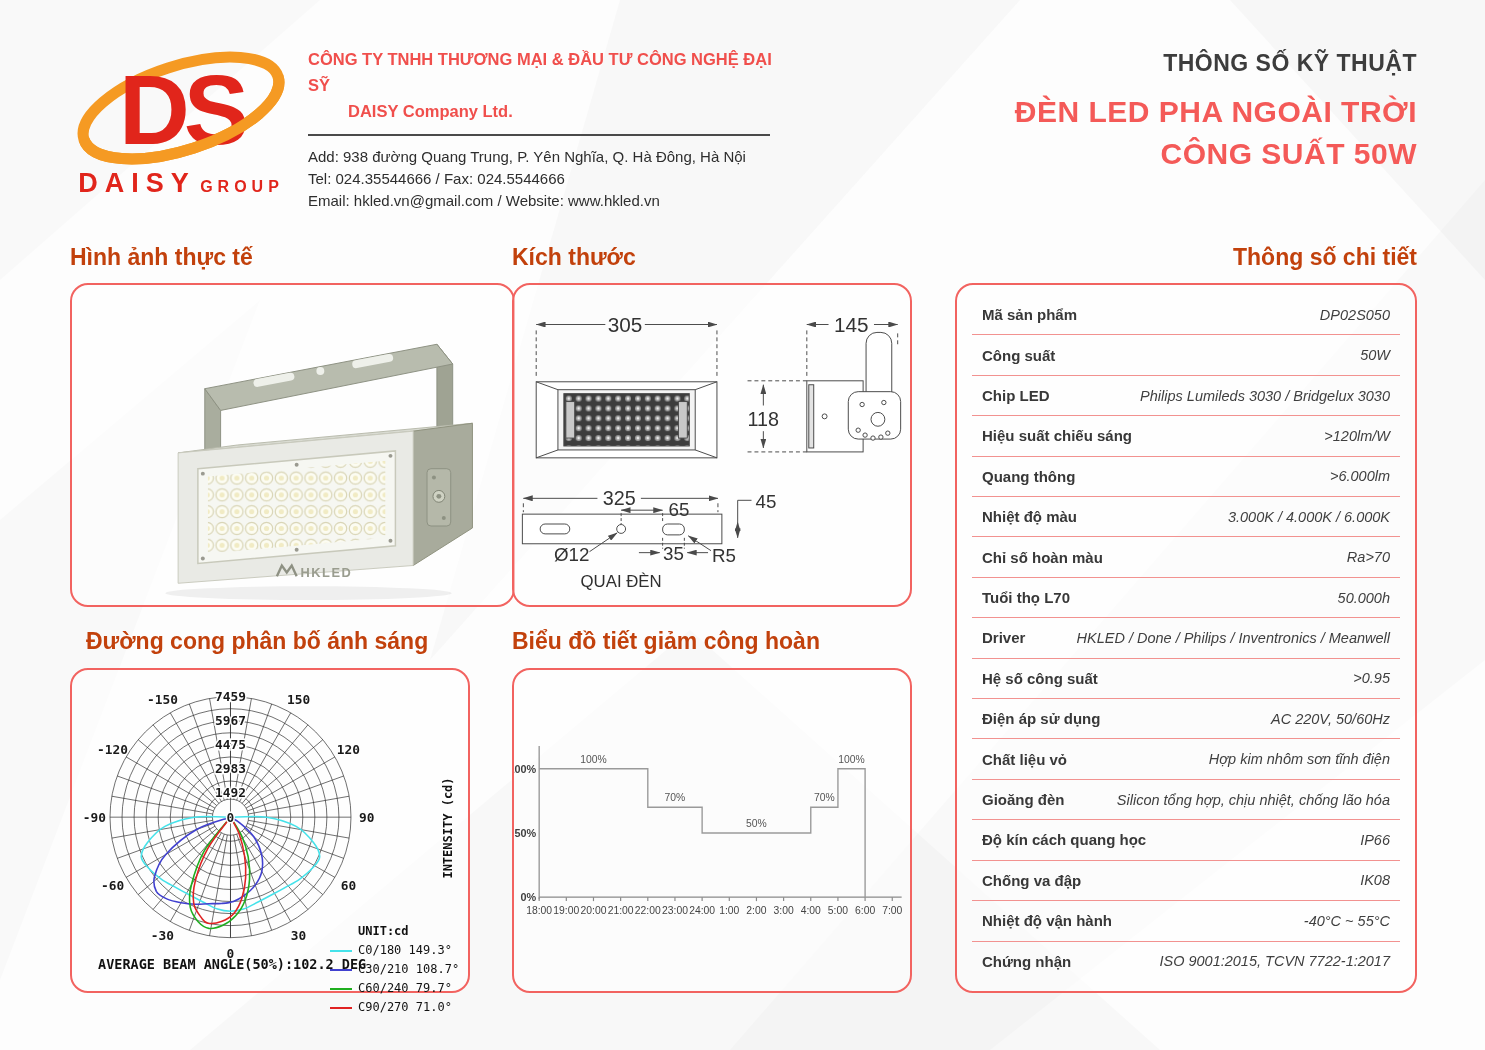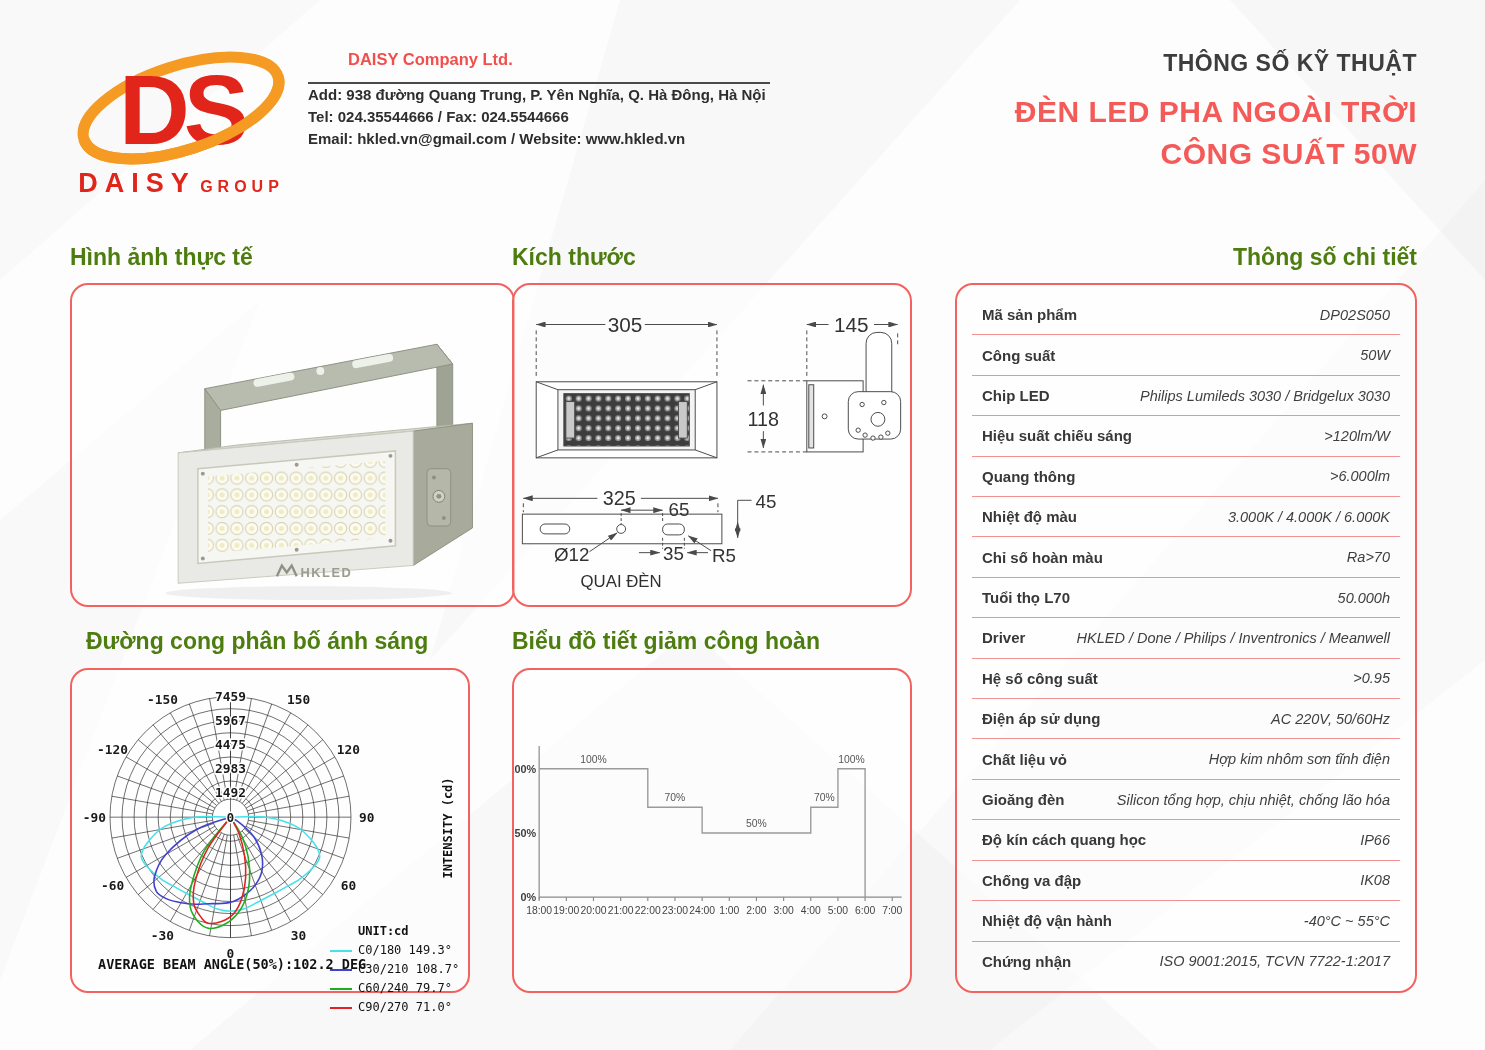"CÔNG TY TNHH THƯƠNG MẠI" div.nm1 { html: none -> <div>CÔNG TY TNHH THƯƠNG MẠI &amp; ĐẦU TƯ CÔNG NGHỆ ĐẠI SỸ</div> }
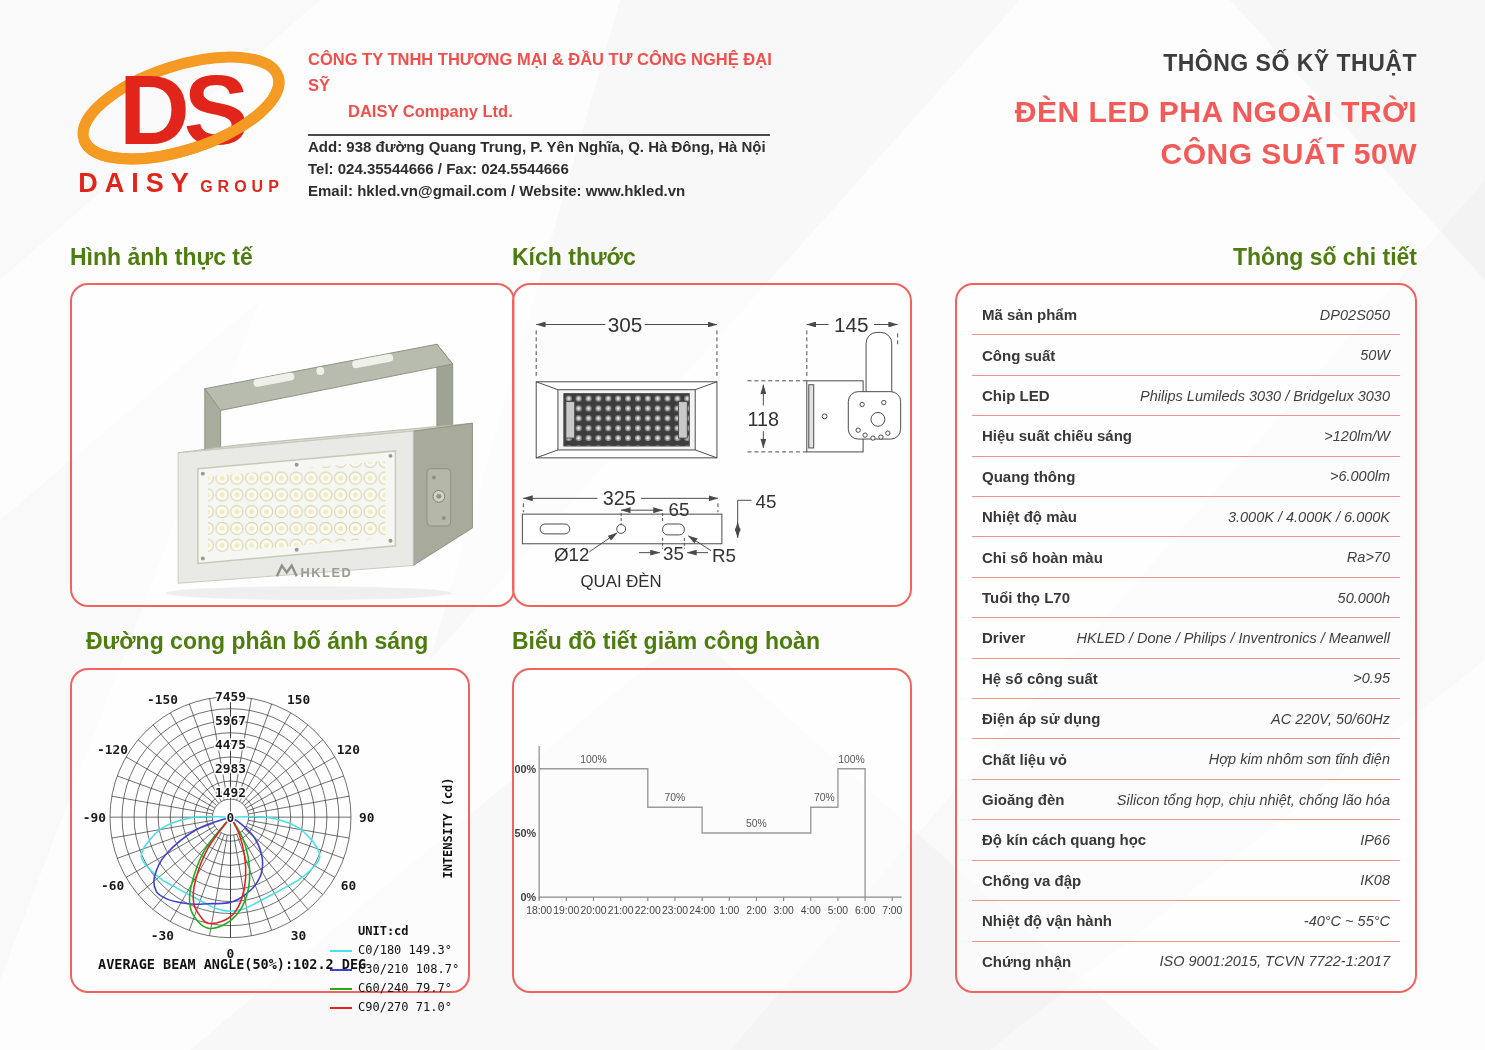"Add: 938 đường Quang Trung," .company .info { font-weight: bold -> normal; margin-top: 0 -> 10px }
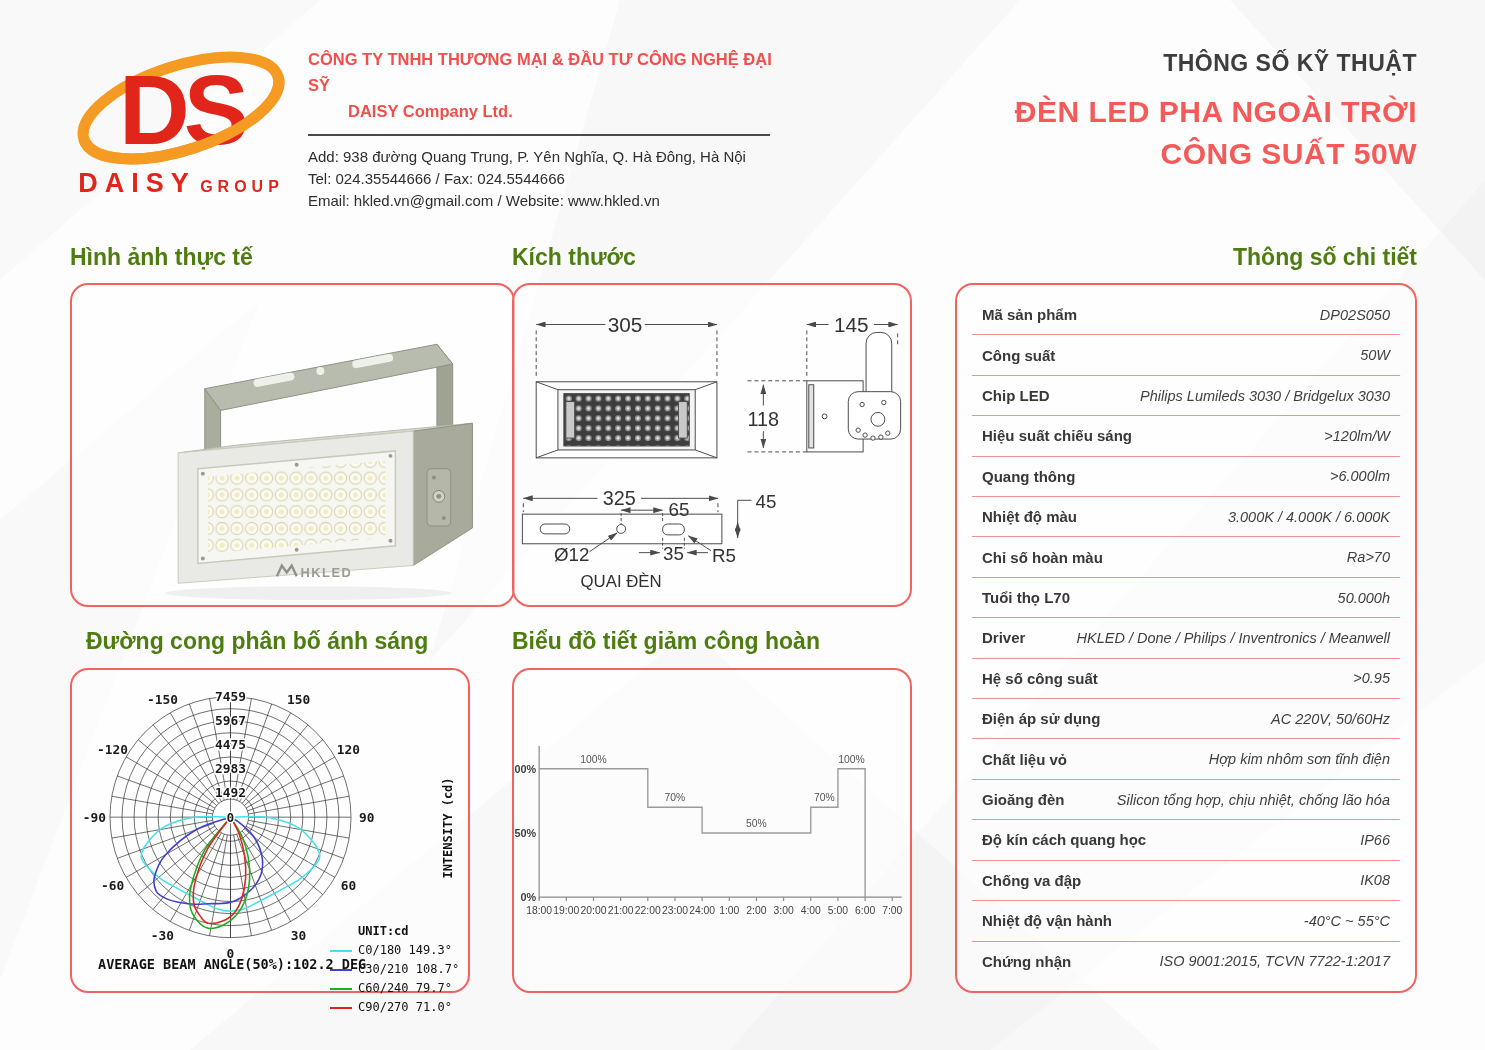"Hình ảnh thực tế" .shead { color: #4d7c0f -> #c2410c }
